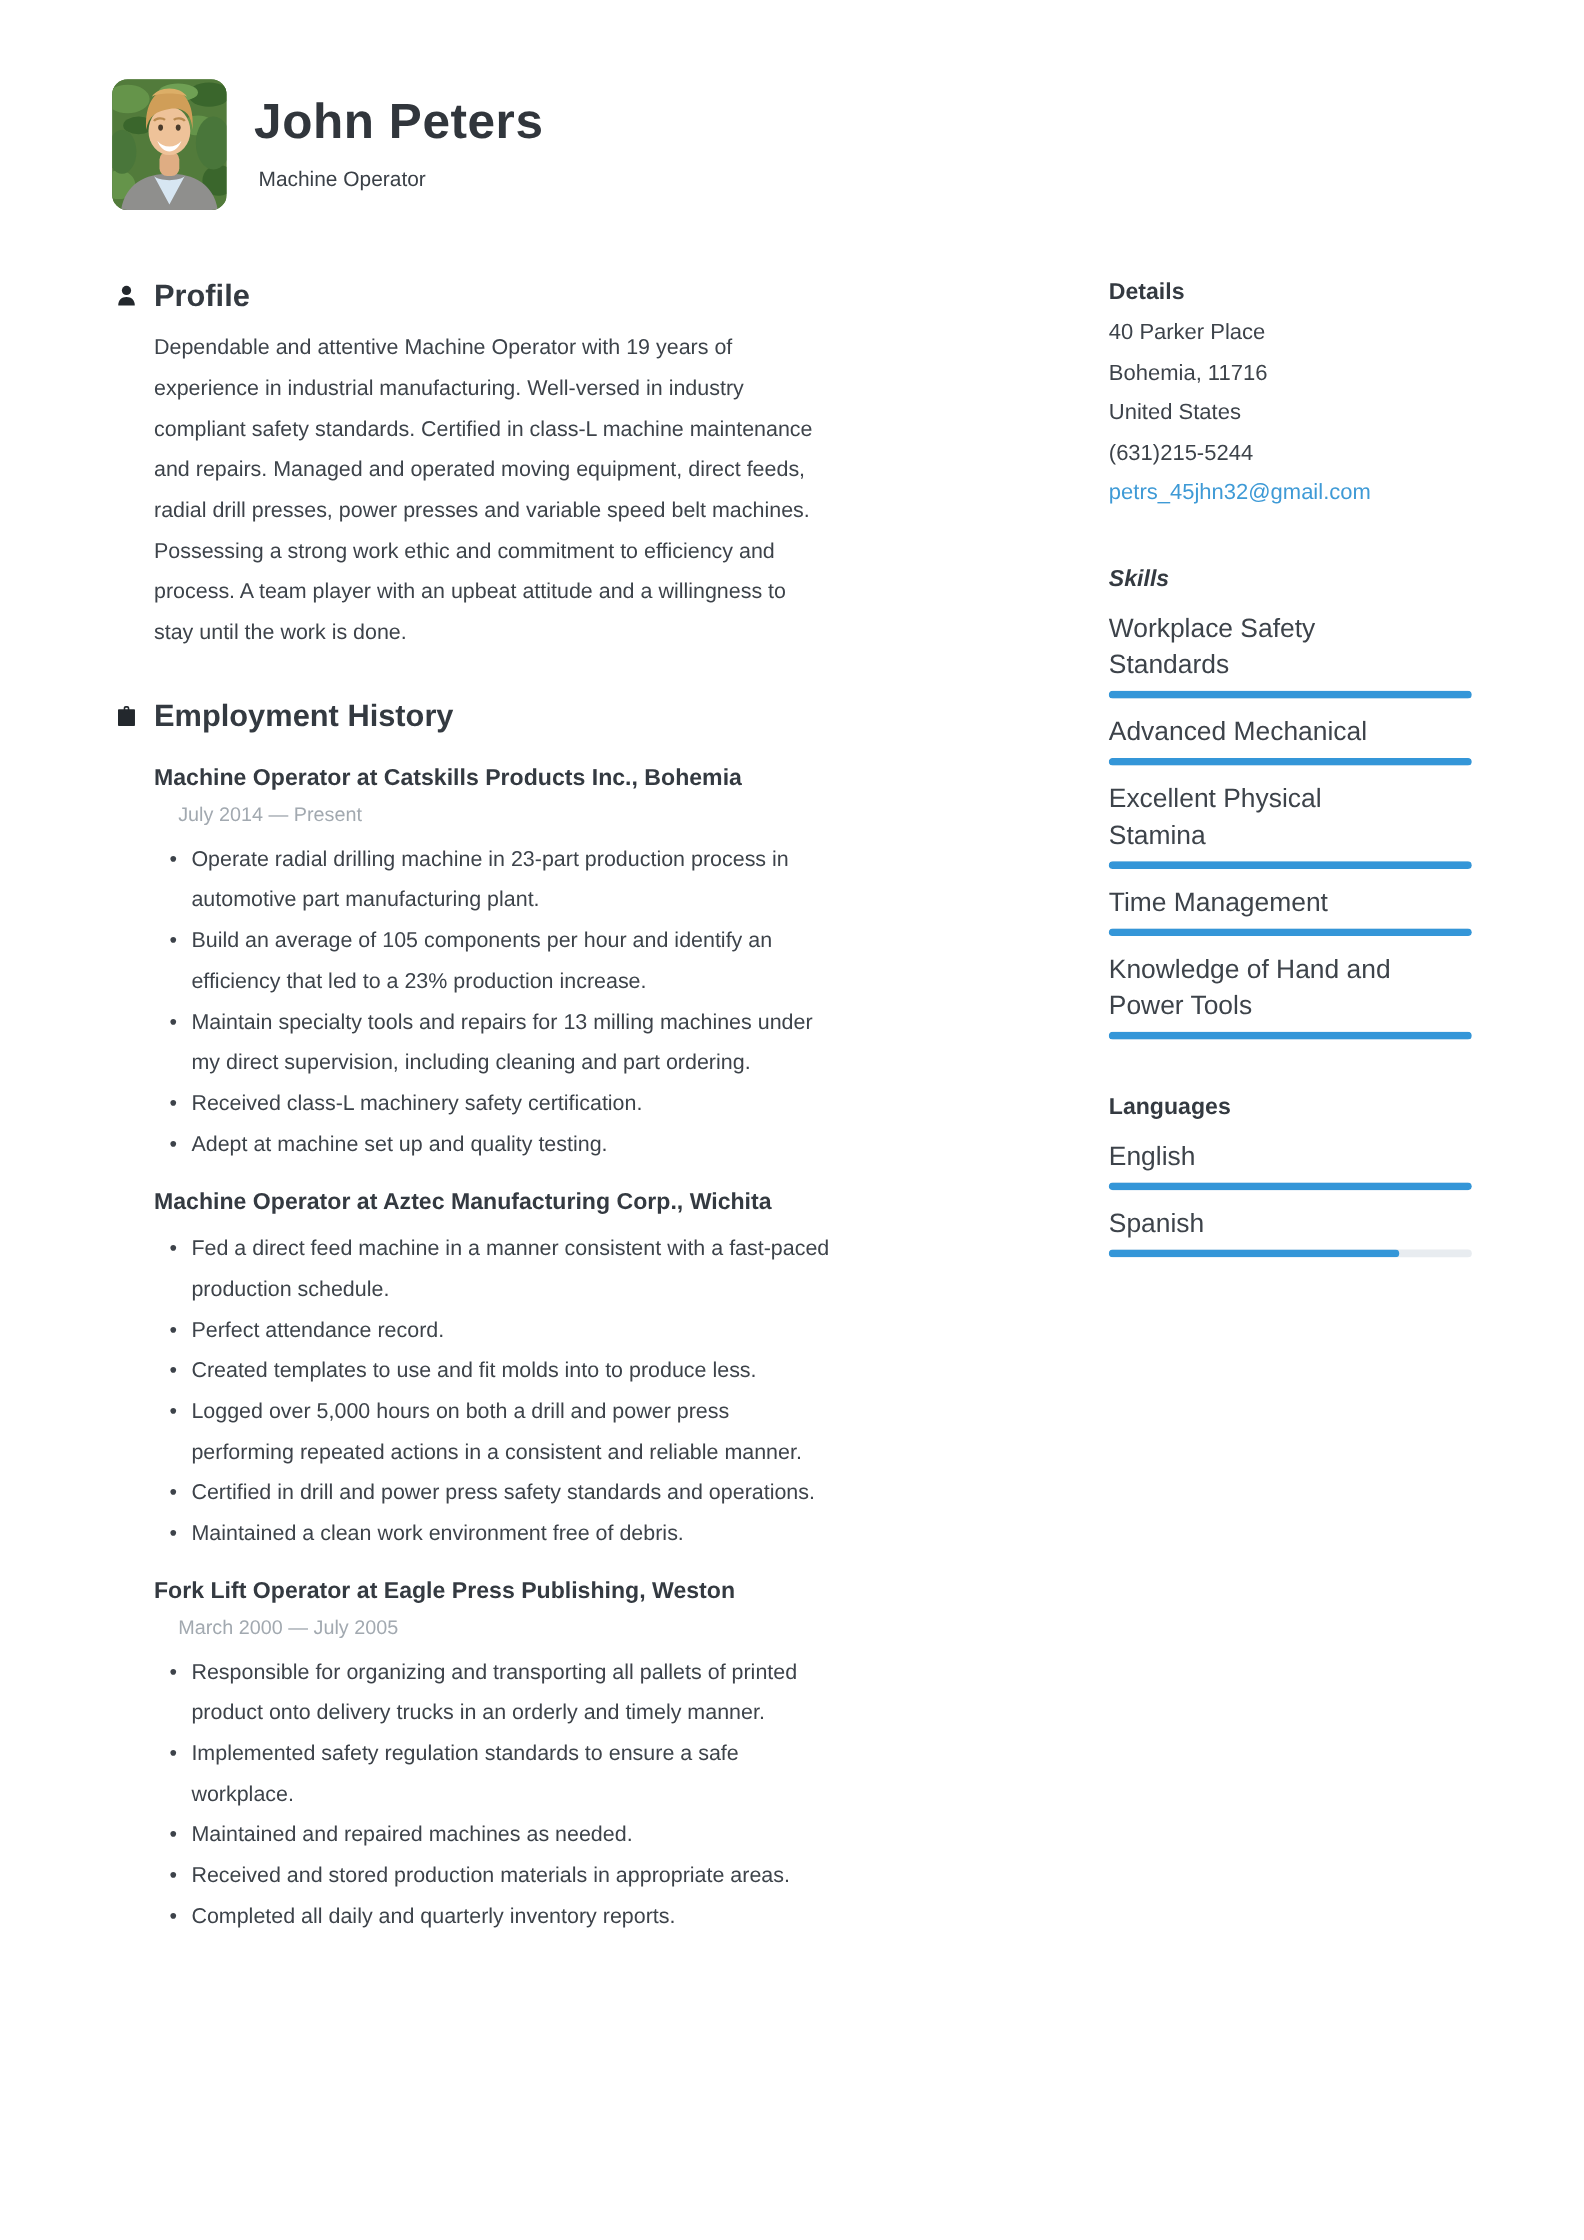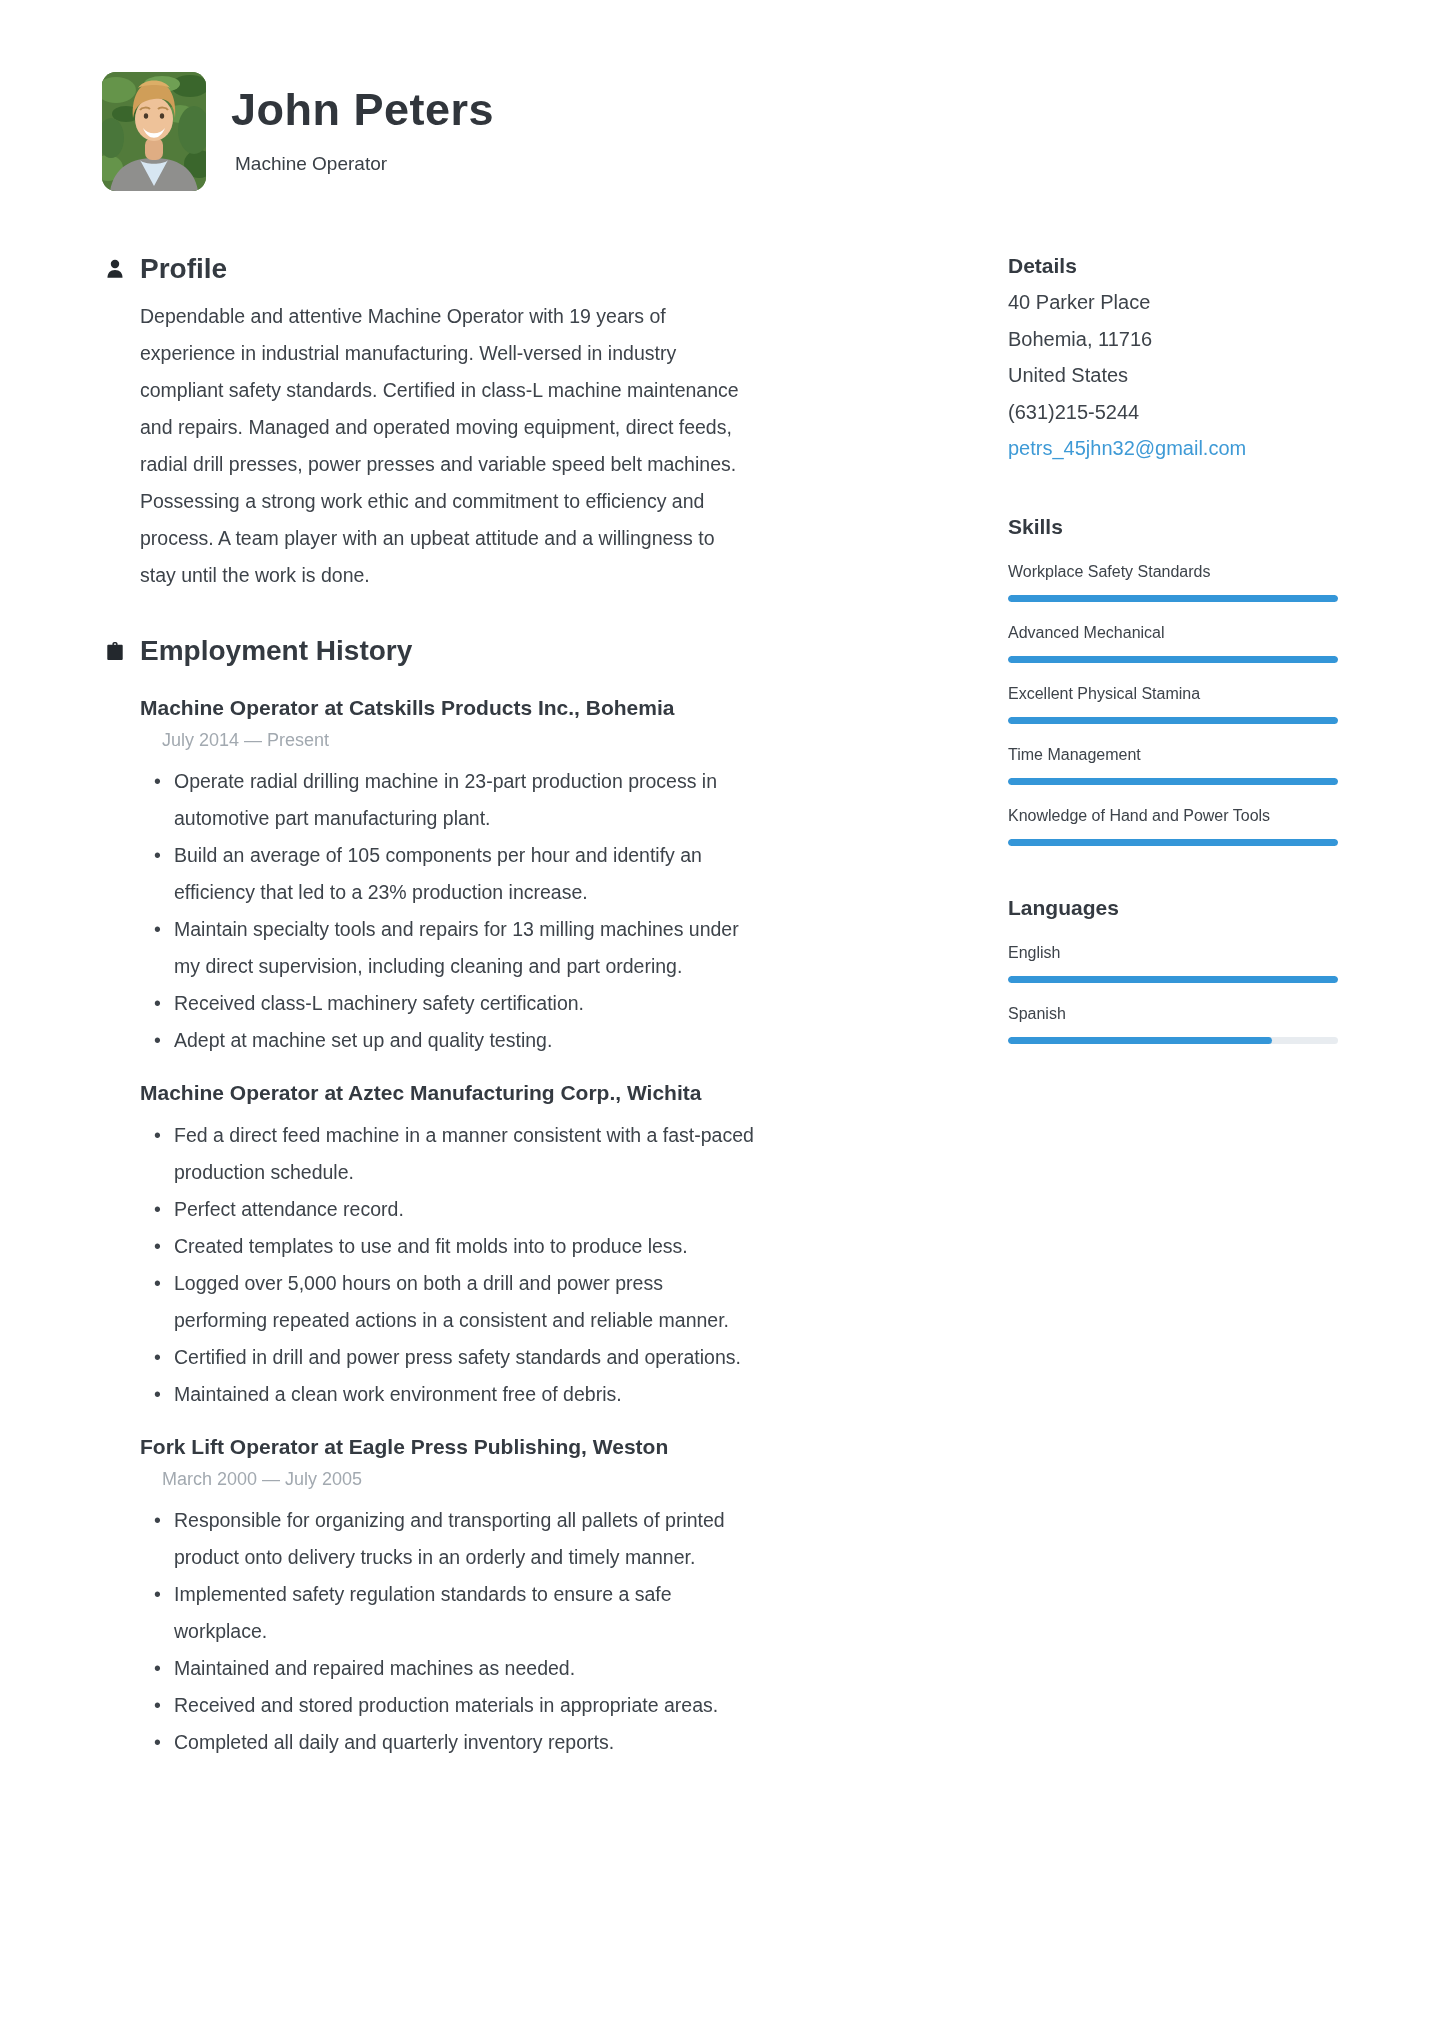"Skills" .skills-heading { font-style: none -> italic }
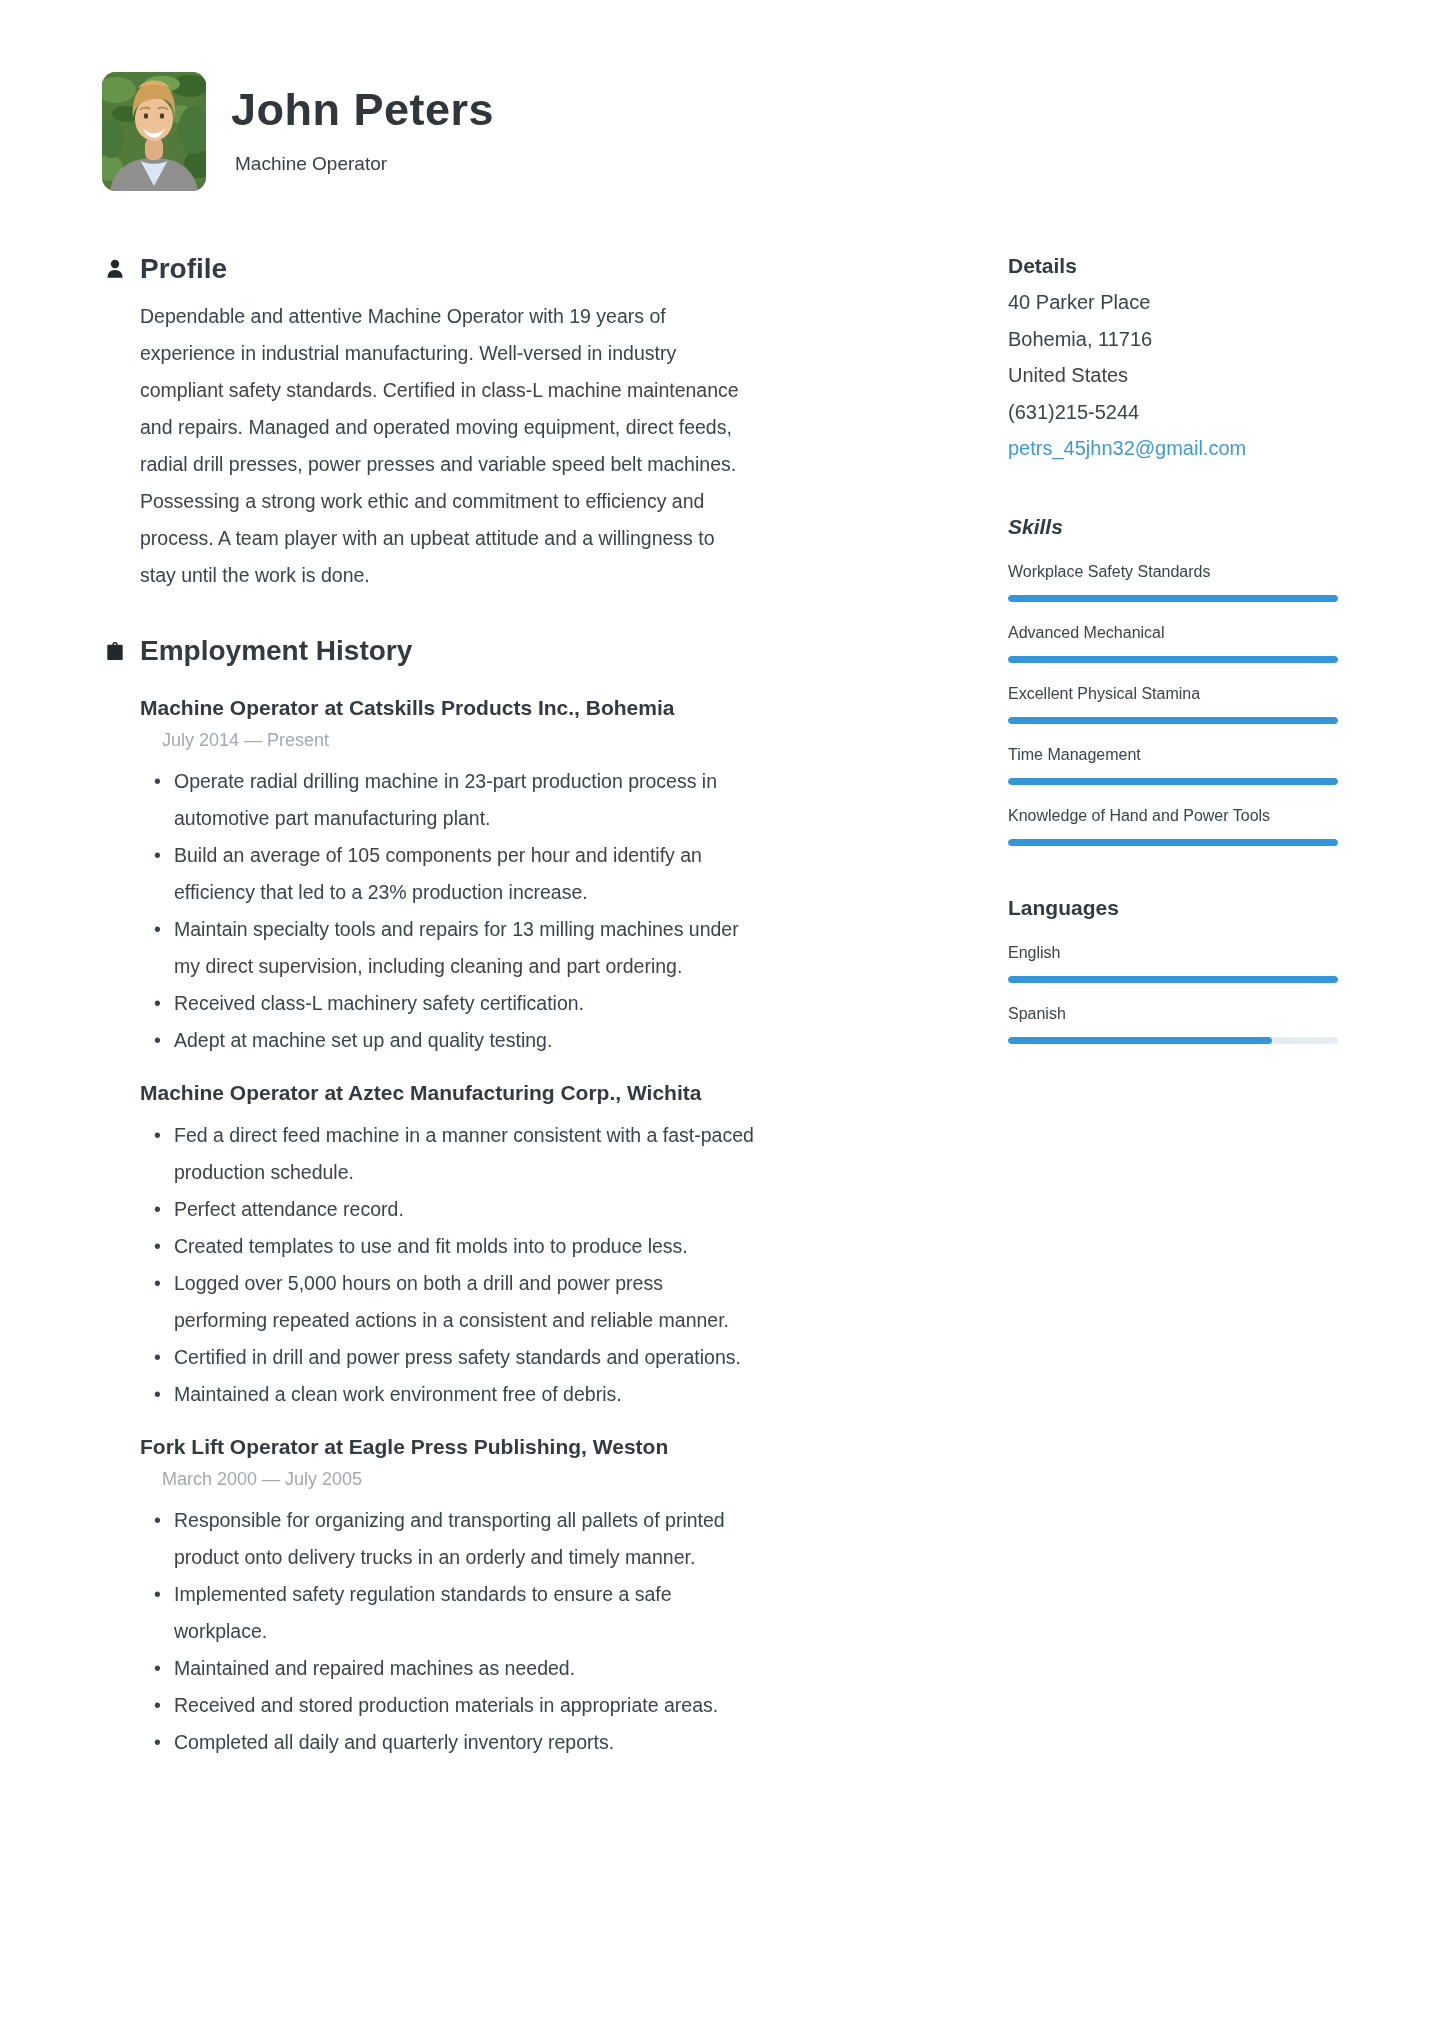"Workplace Safety Standards" .meter-label { font-size: 16px -> 24px }
